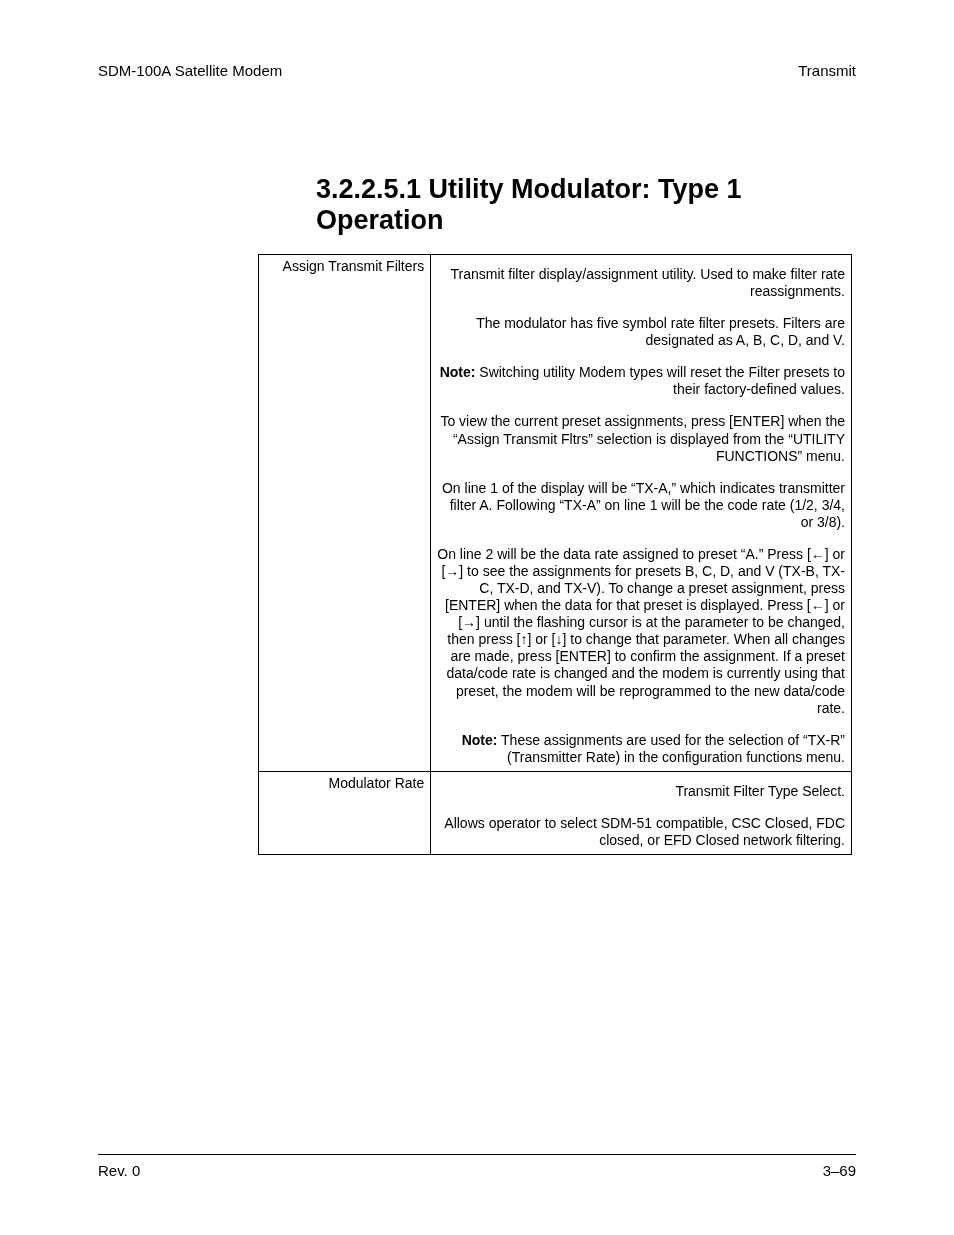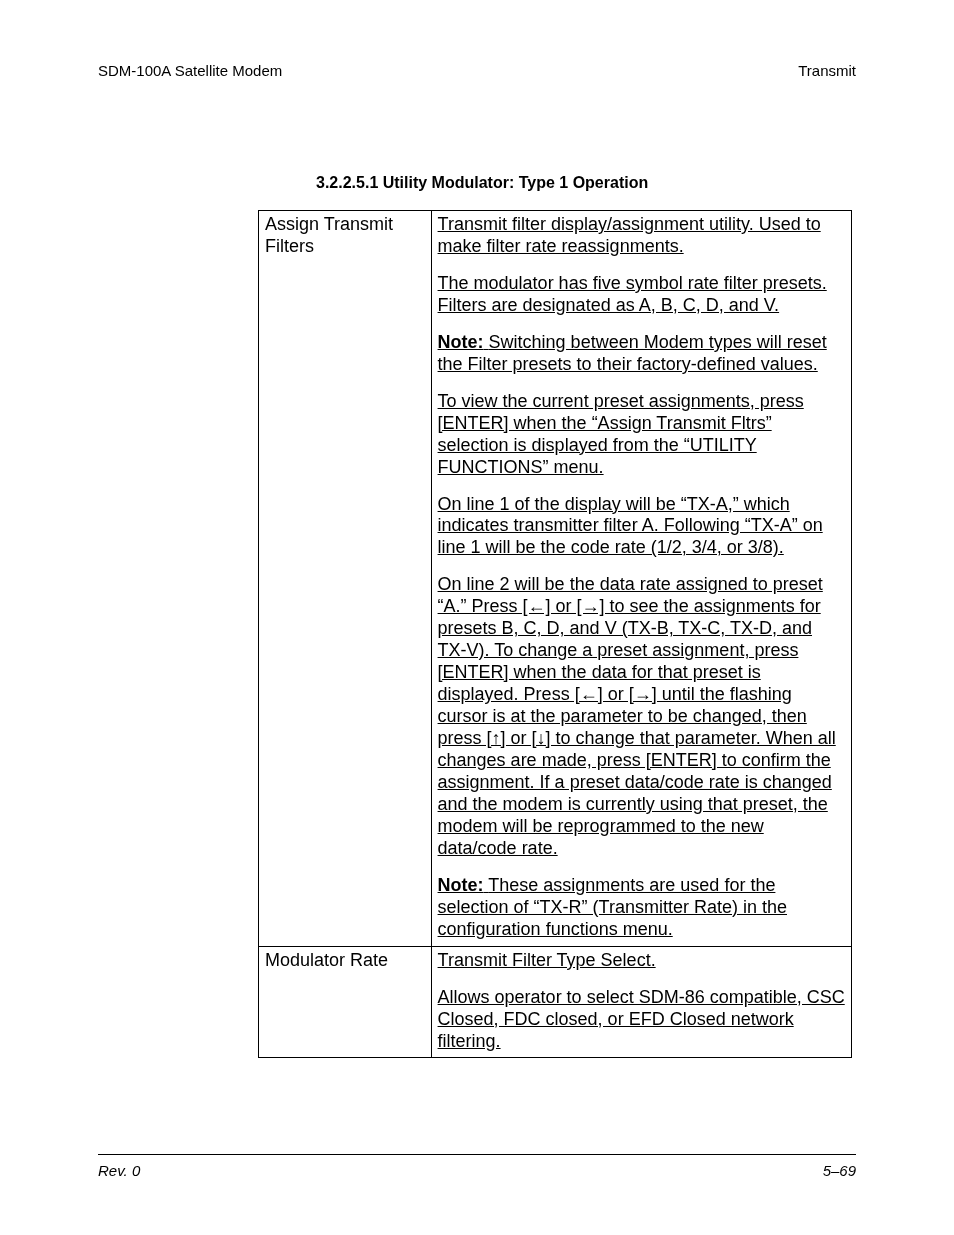"3.2.2.5.1 Utility Modulator: Type 1" .section-heading { font-size: 16px -> 27px }
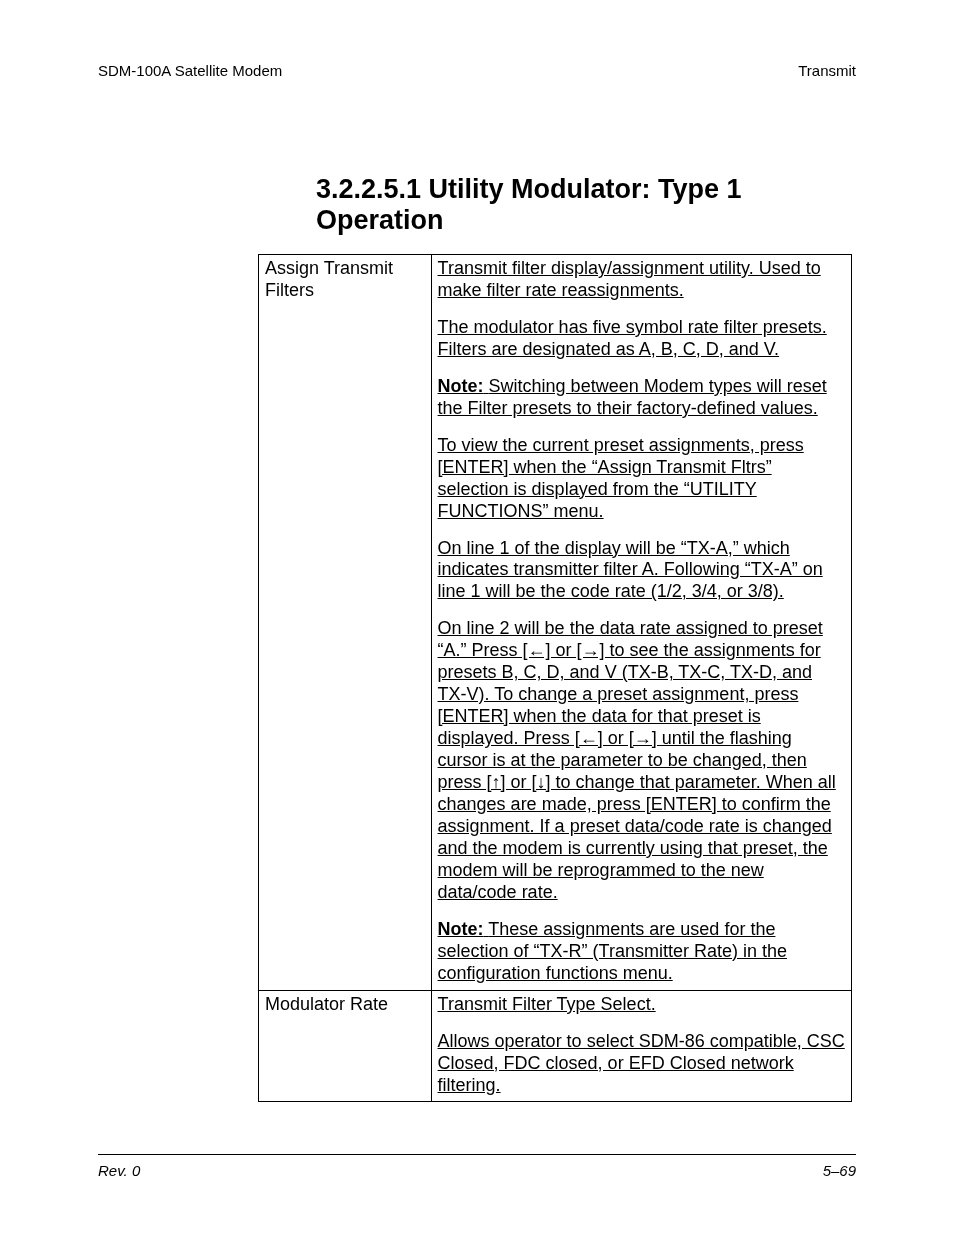"Assign Transmit Filters" table.content { font-size: 18px -> 14px; text-align: none -> right }
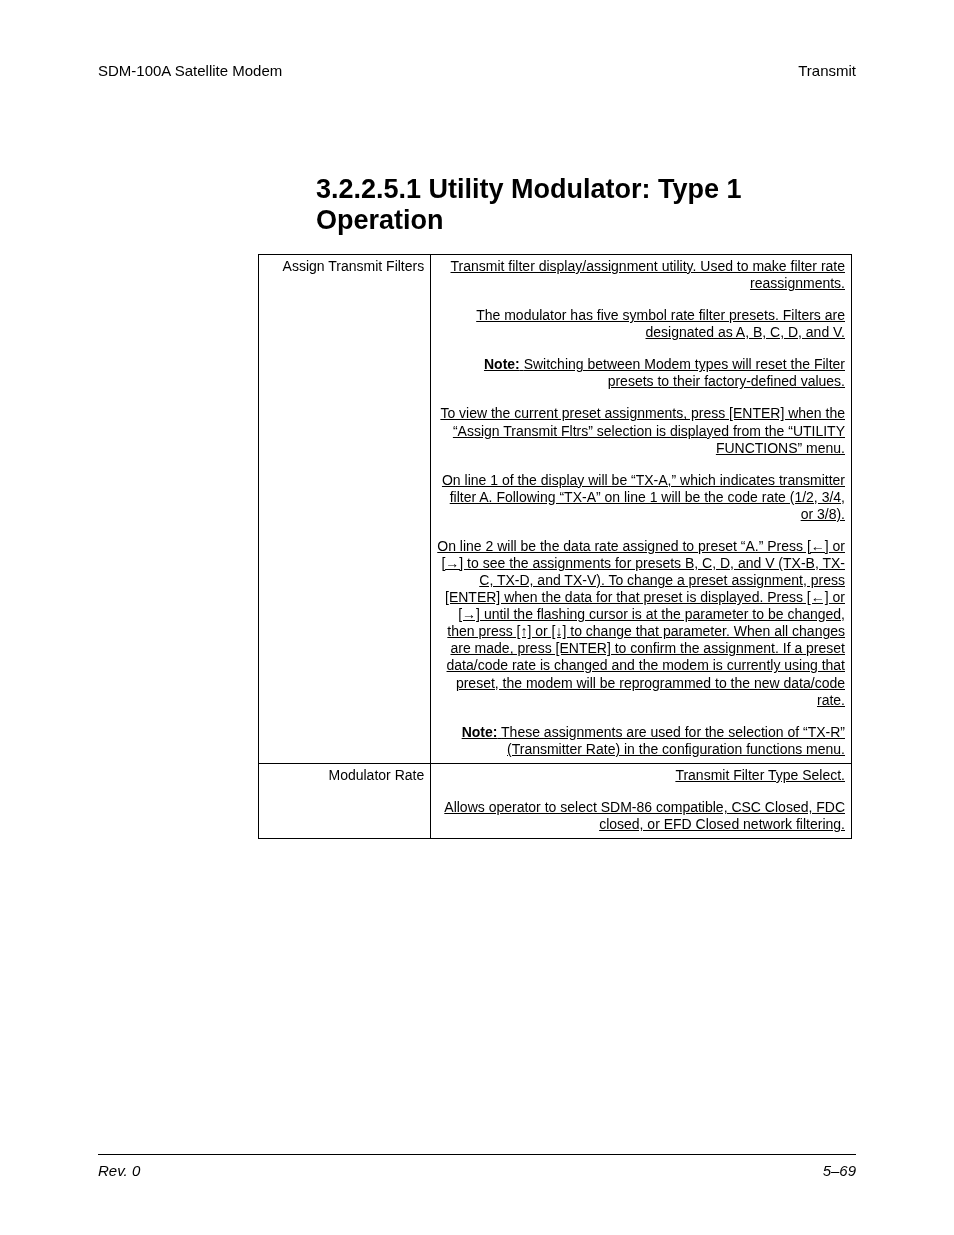"Transmit filter display/assignment" .para { margin: 0 0 15px 0 -> 8px 0 15px 0; text-decoration: underline -> none }
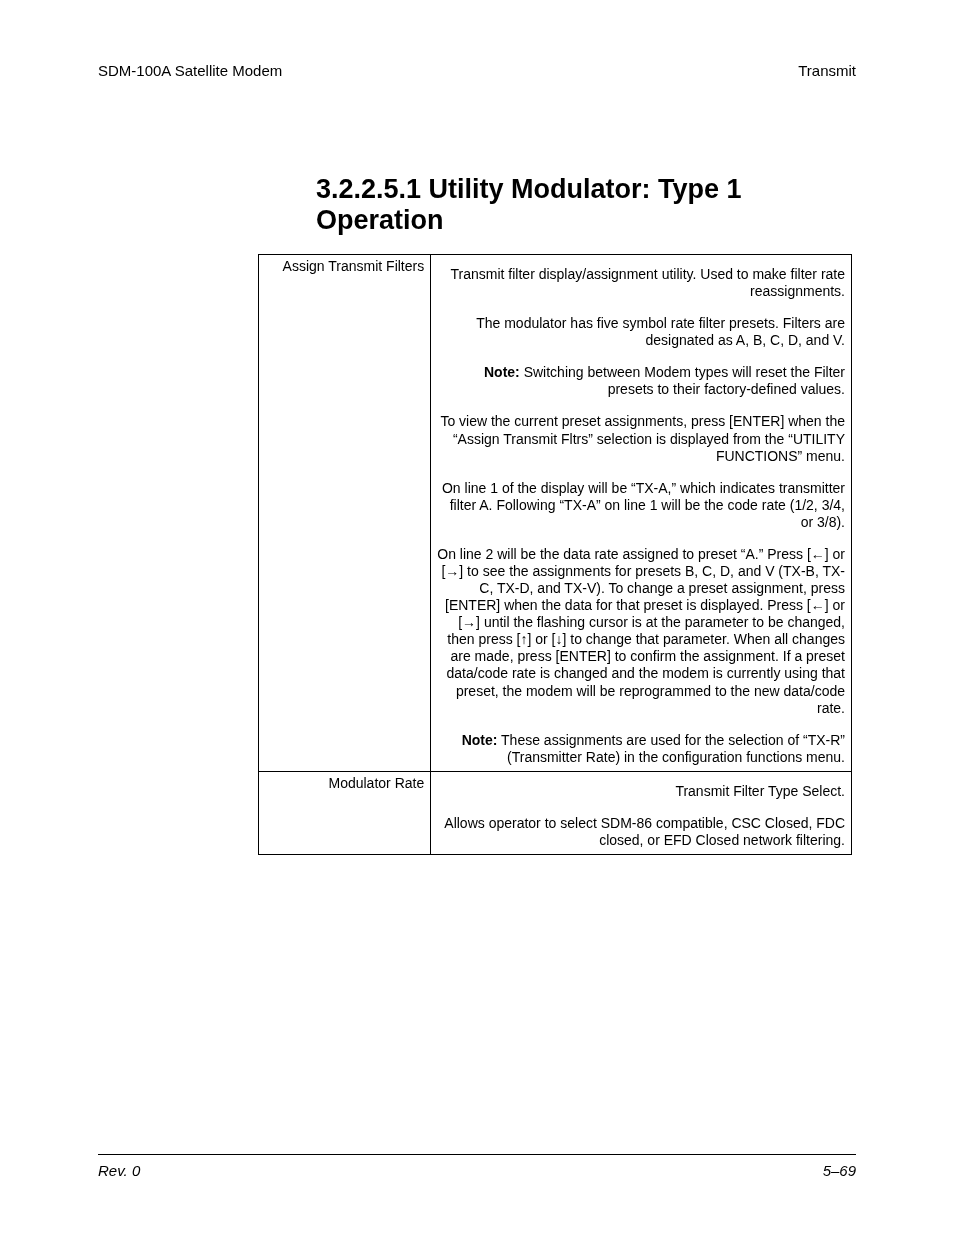"Switching between Modem types will" span { text: between -> utility }
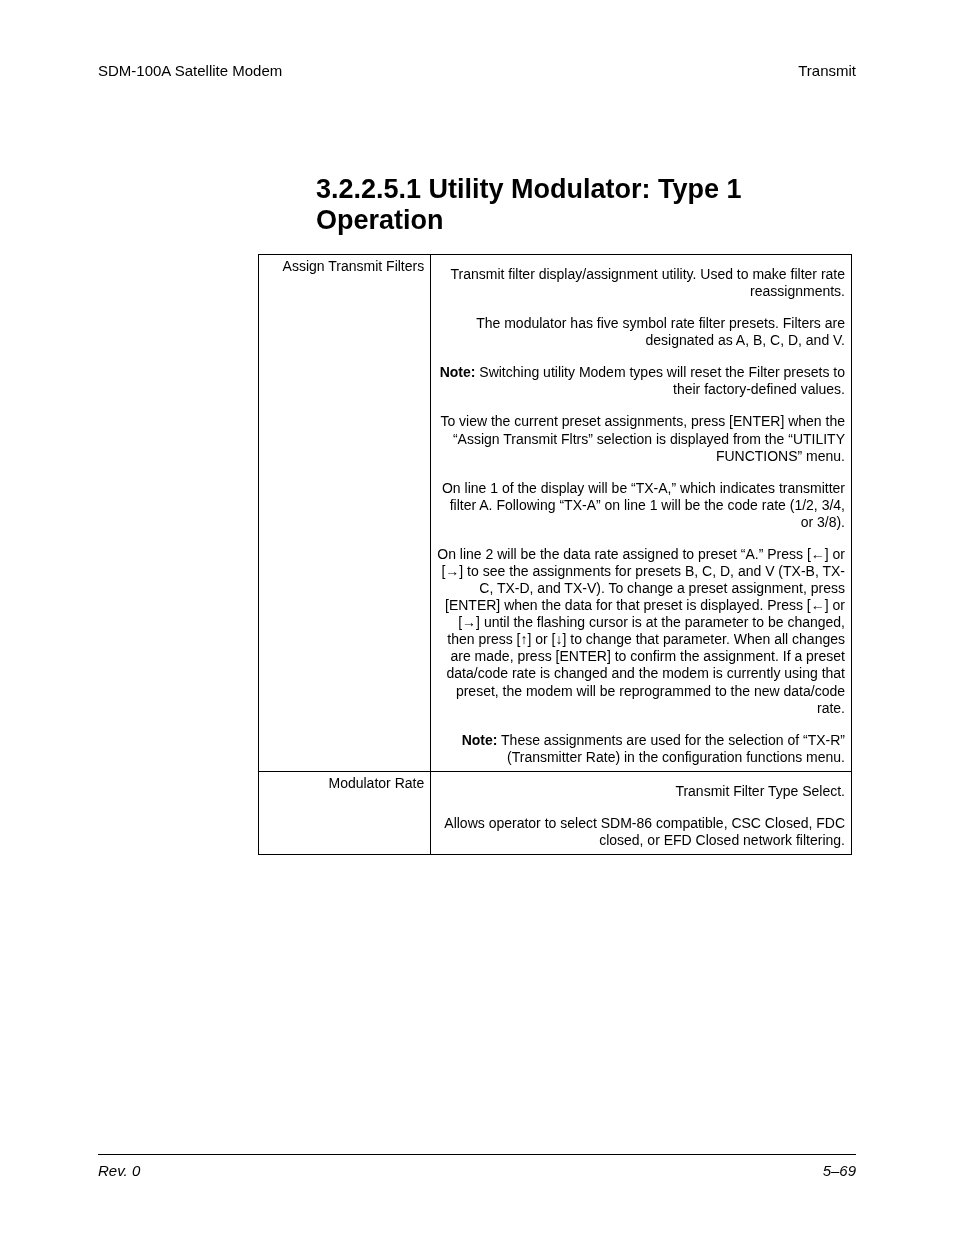"Allows operator to select SDM-86" span { text: SDM-86 -> SDM-51 }
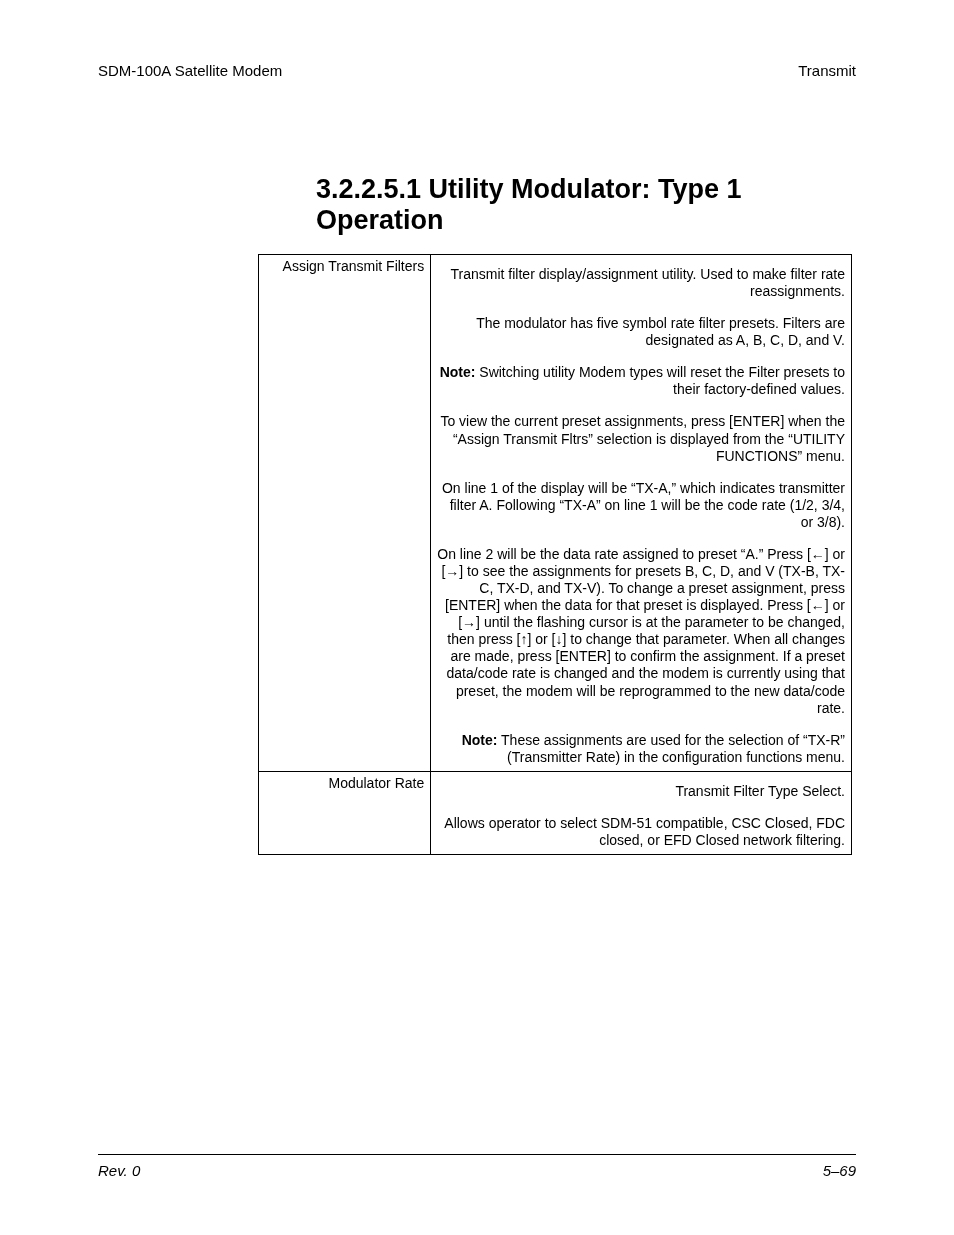"Rev. 0" .footer-row { font-style: italic -> none }
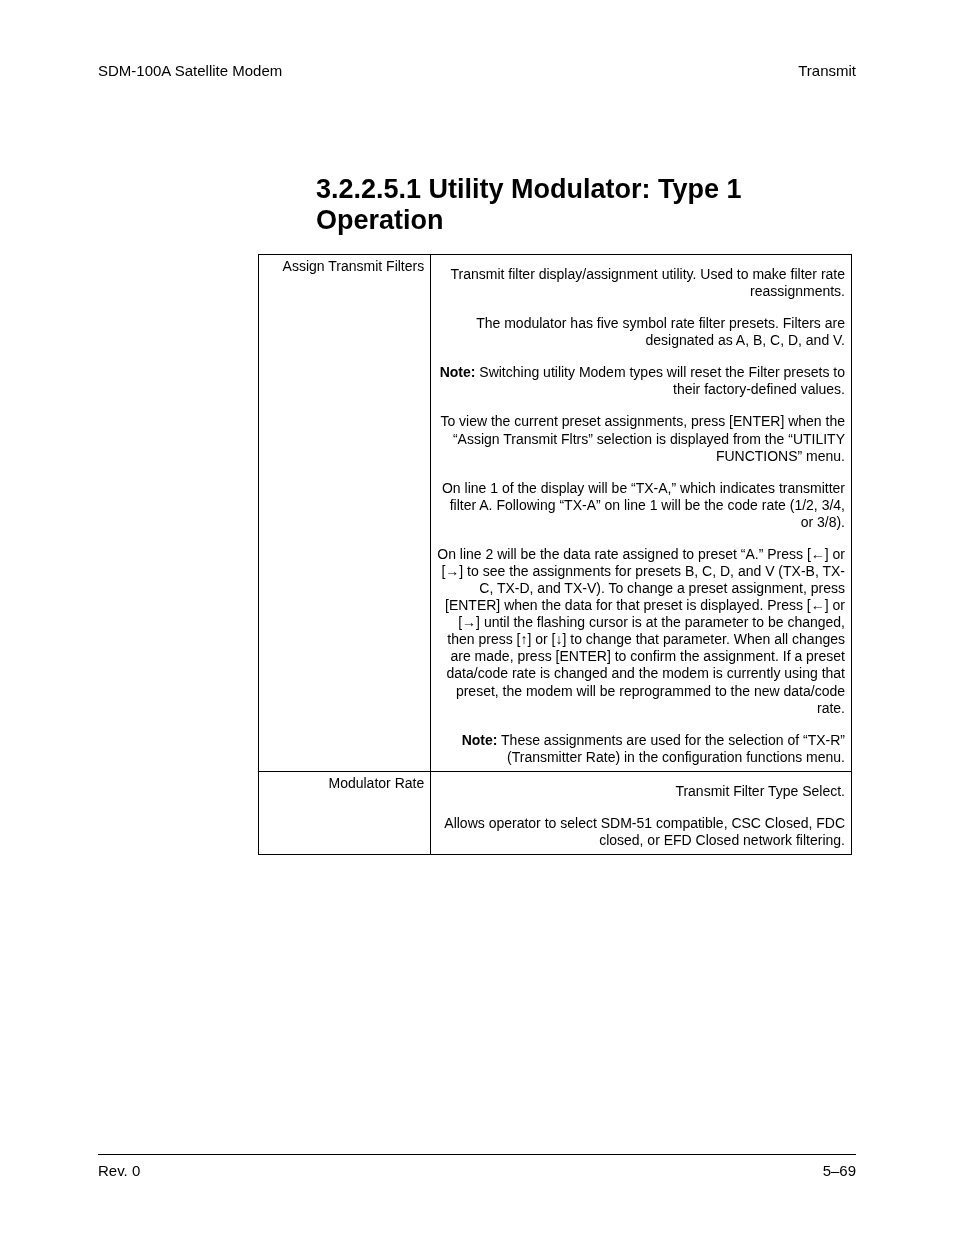"5–69" span { text: 5 -> 3 }
